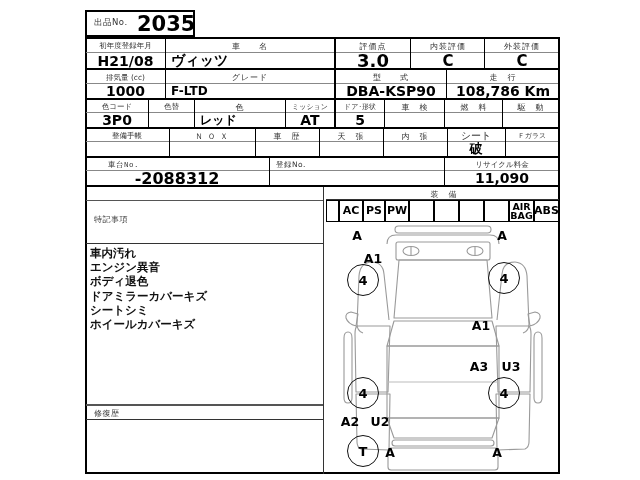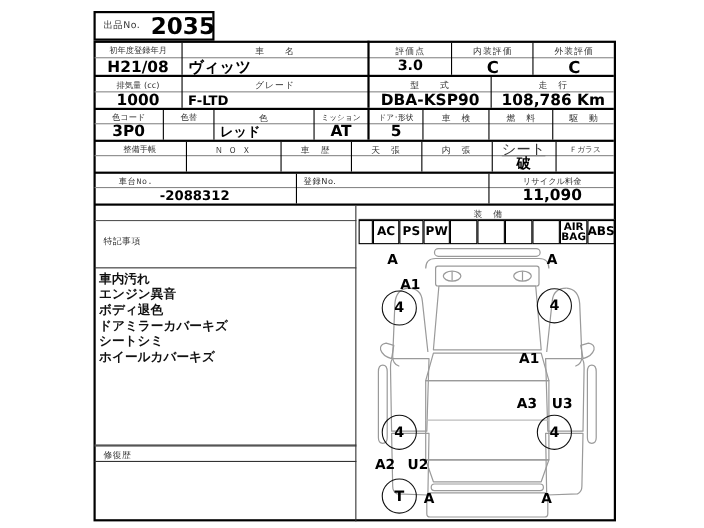"3.0" div.val { font-size: 13px -> 18px }
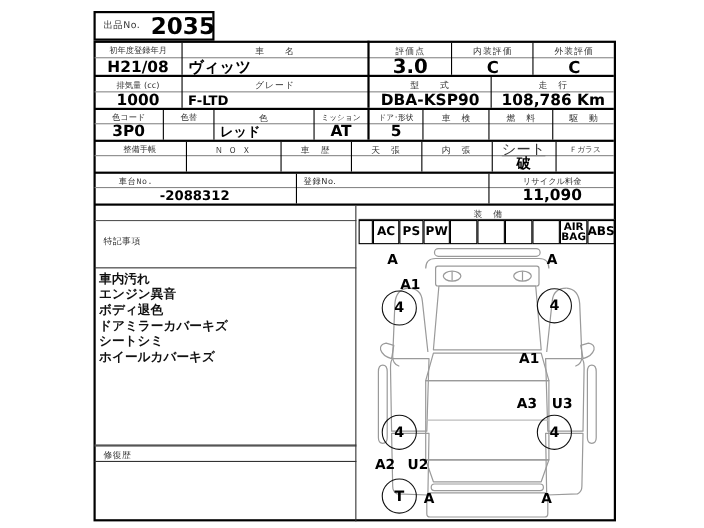"シート" div.lbl { font-size: 13px -> 10px; text-decoration: underline -> none }
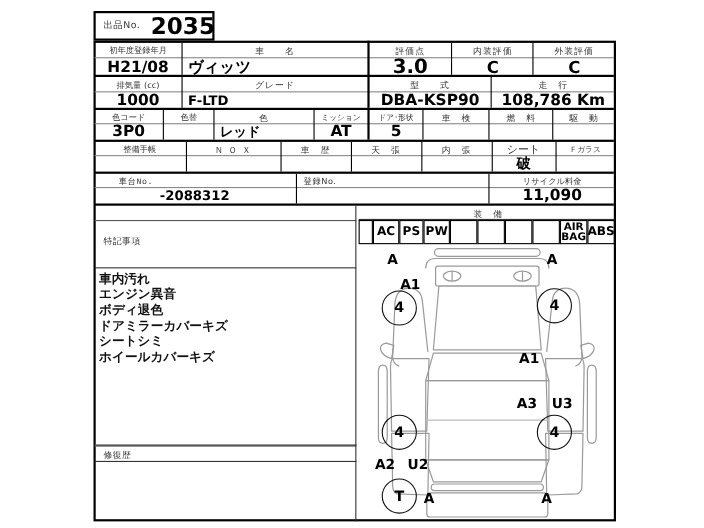"-2088312" div.val { font-size: 12px -> 16px }
